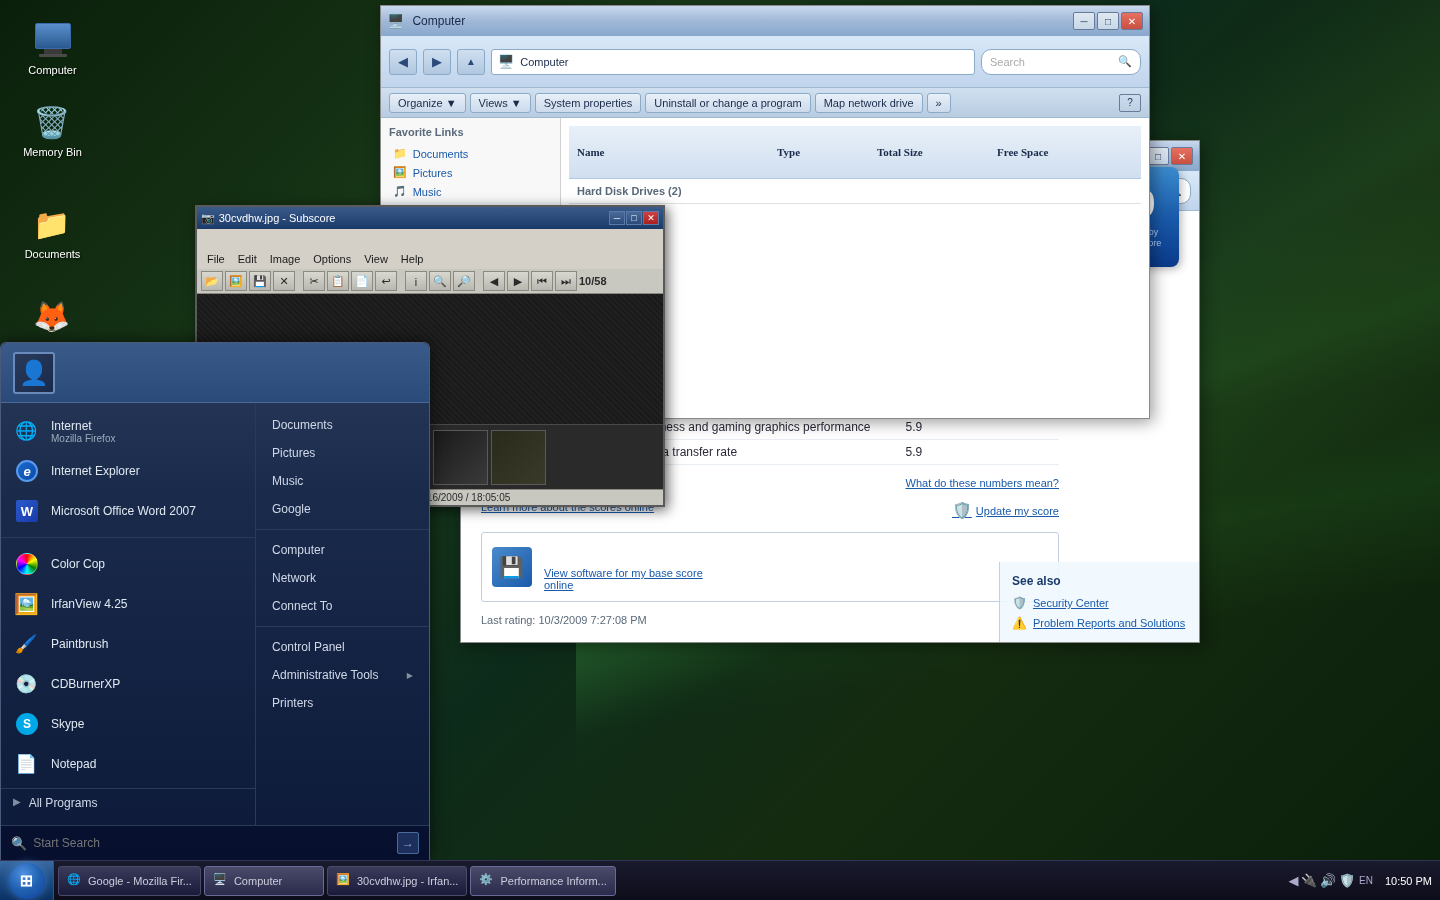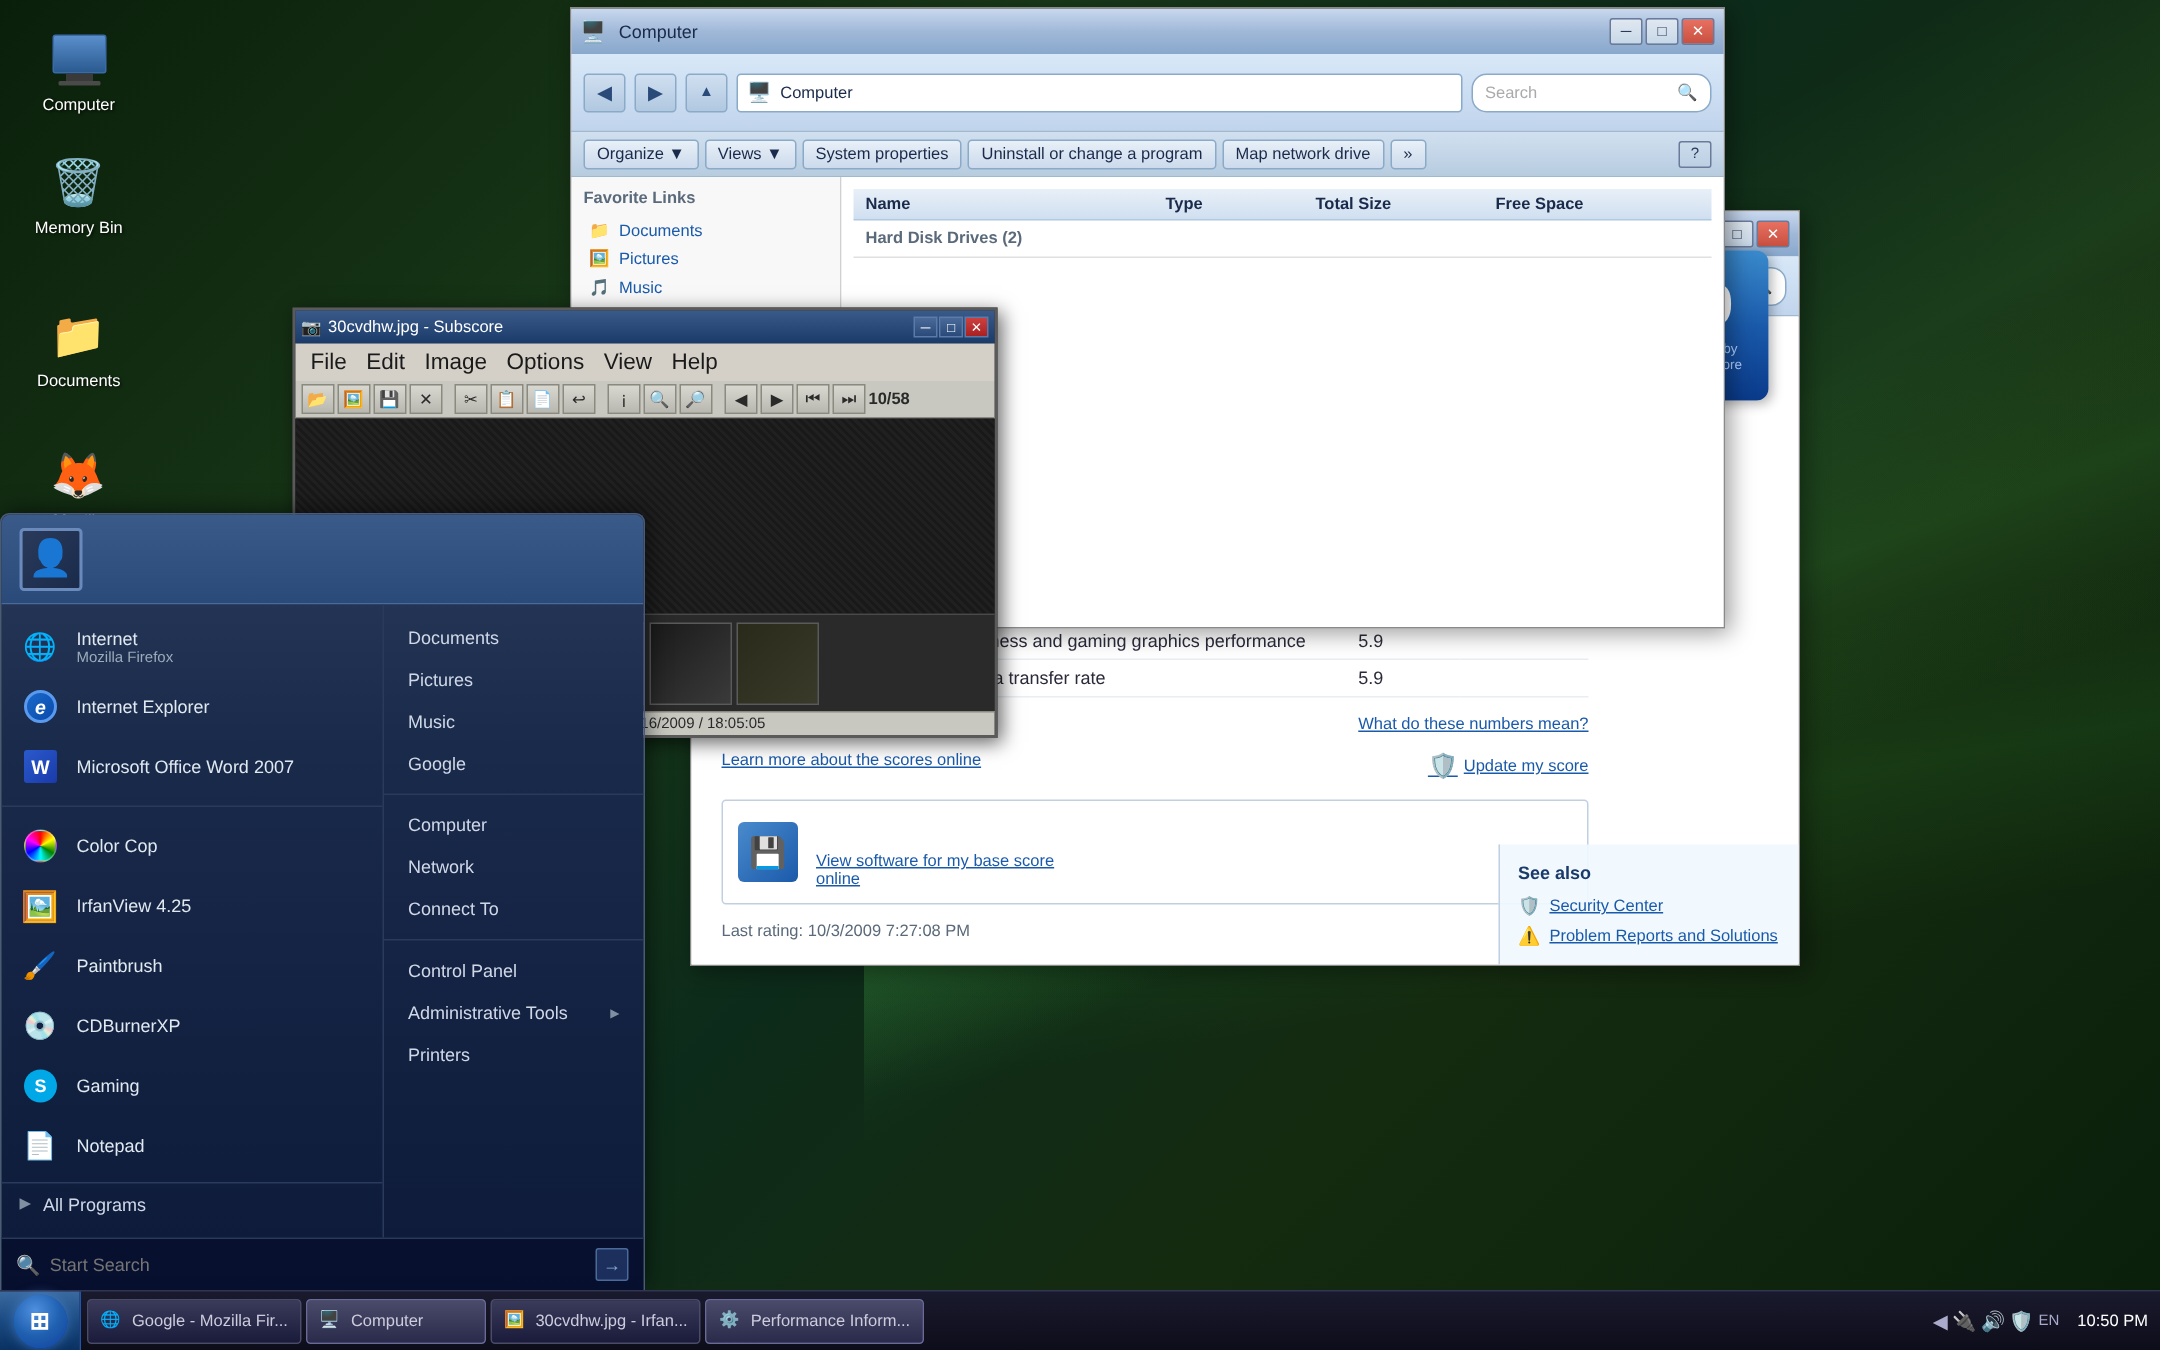"Name" .file-table-header { font-family: none -> Liberation Serif, serif; padding: 4px 8px -> 20px 8px }
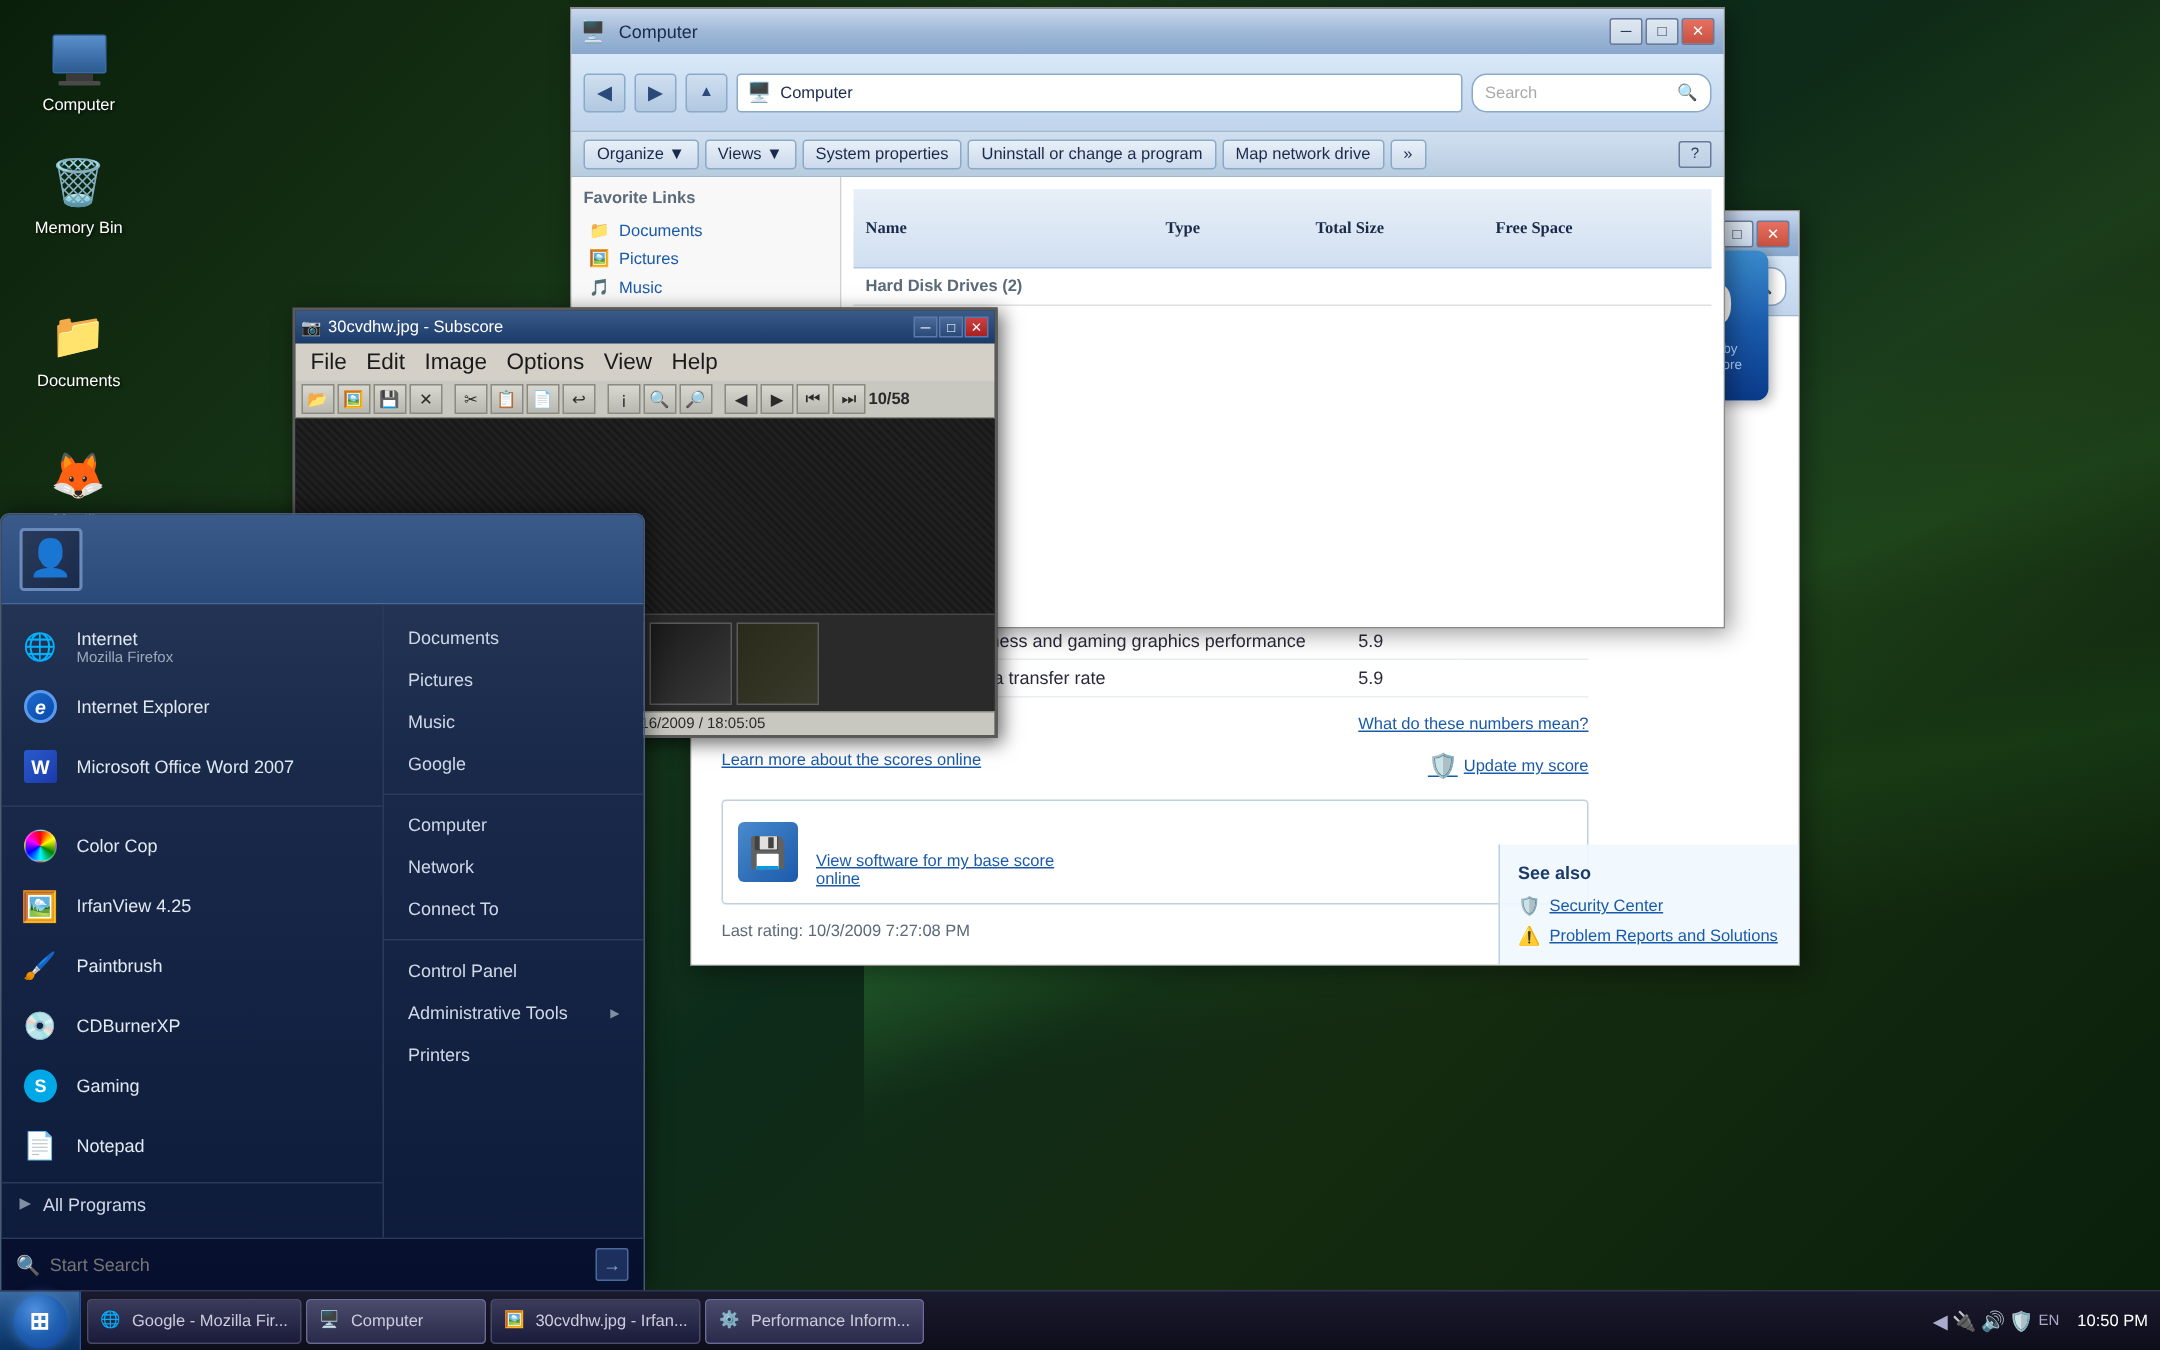"File" .irfan-menu { font-size: 15px -> 11px; margin-top: none -> 20px }
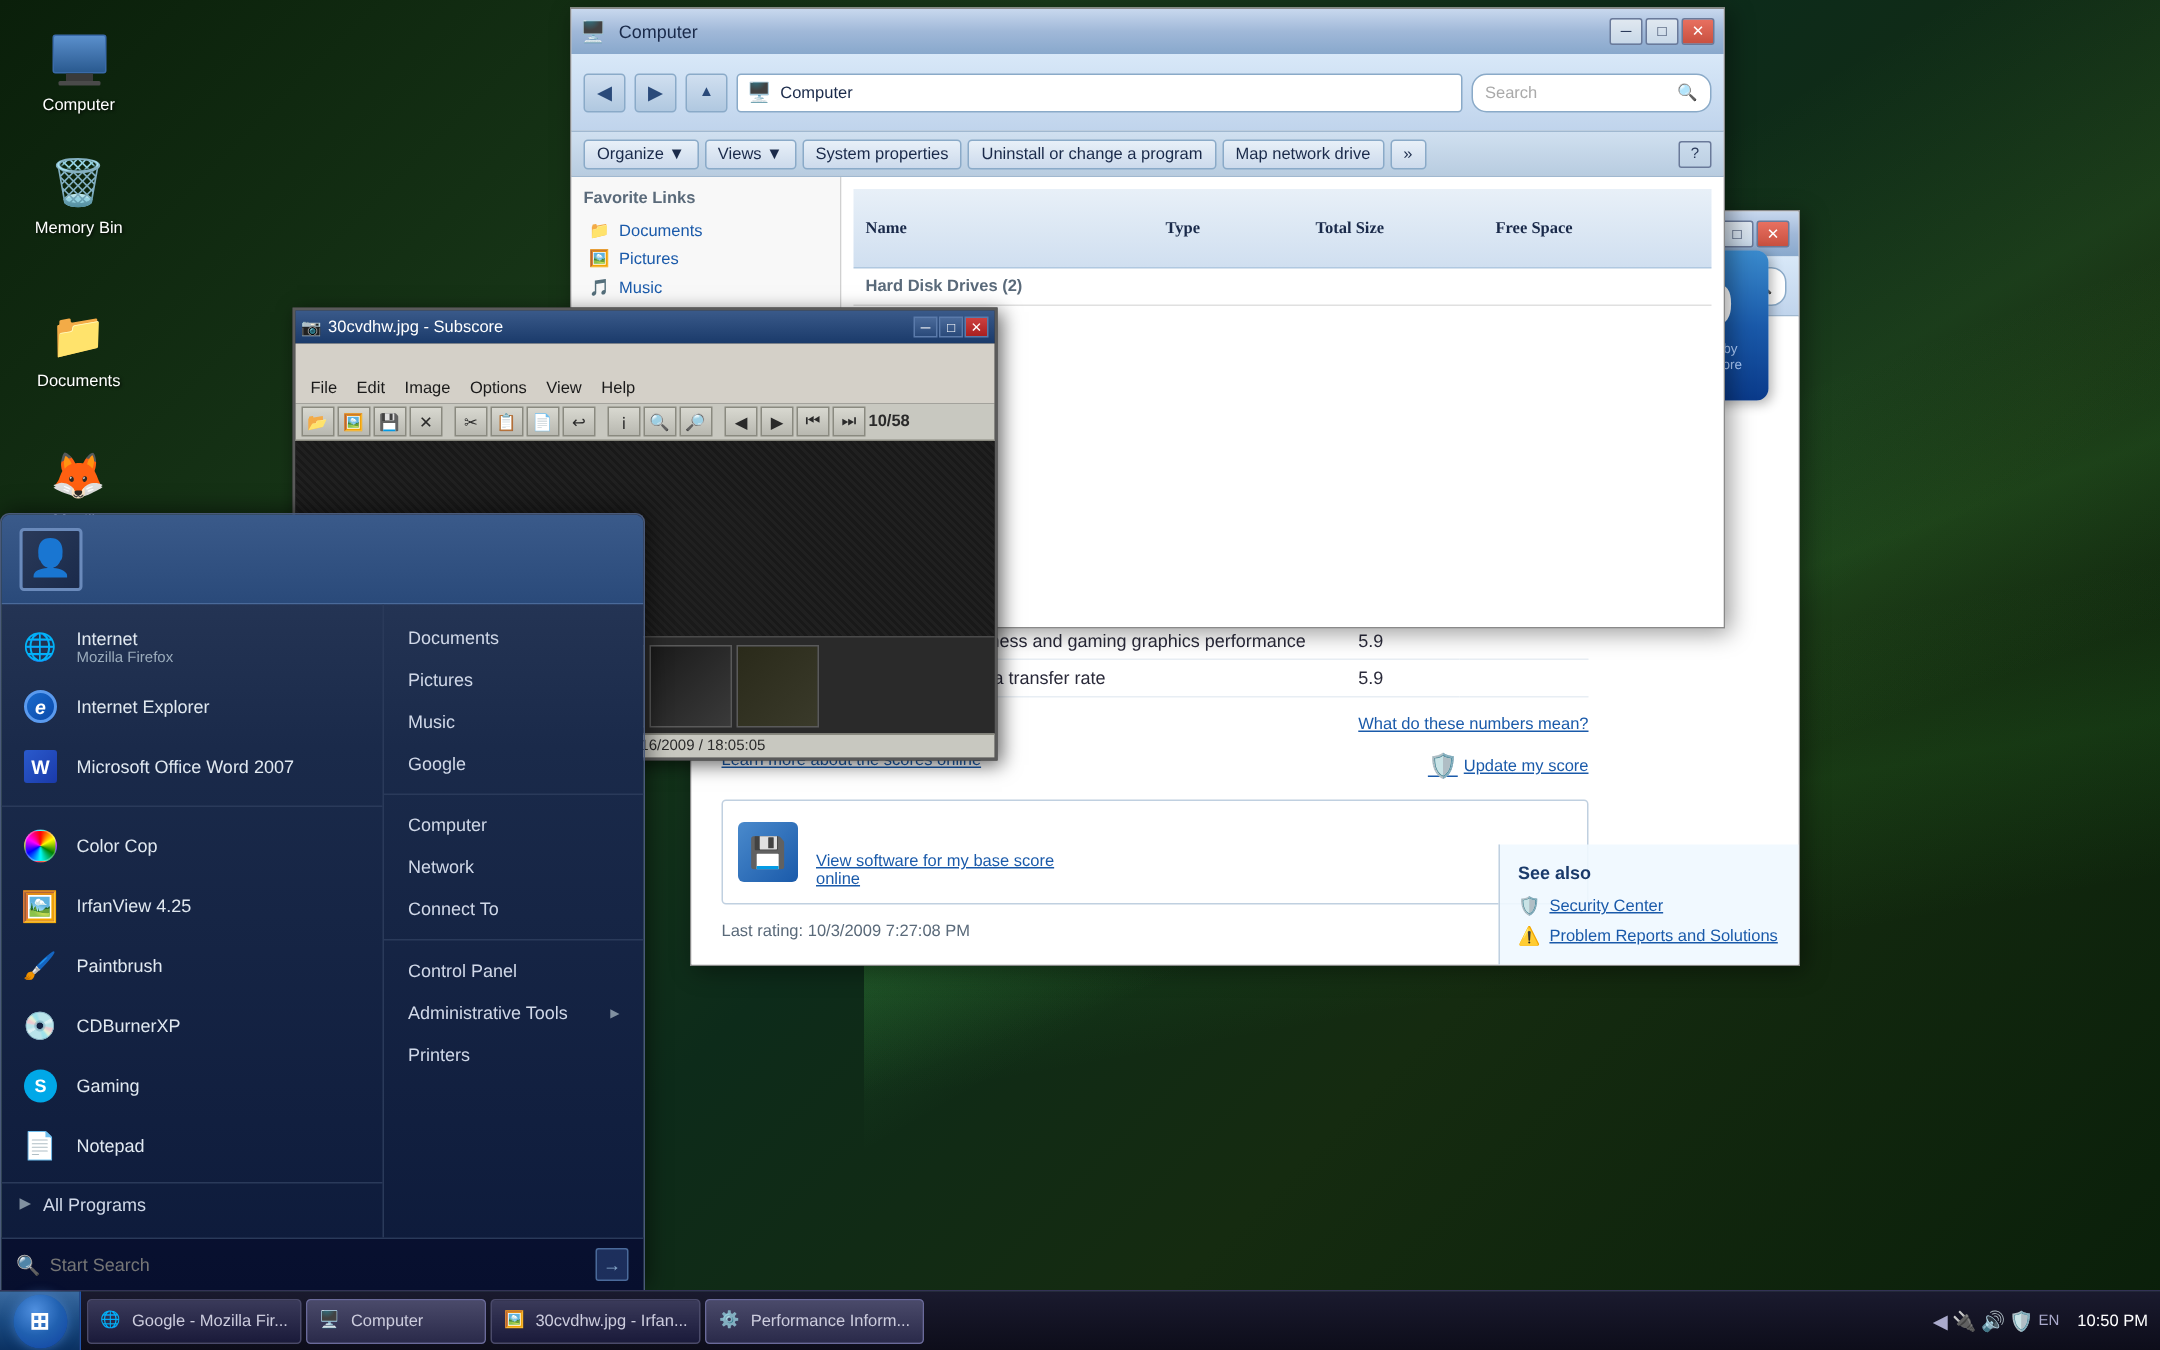"Gaming" div.menu-label { text: Gaming -> Skype }
